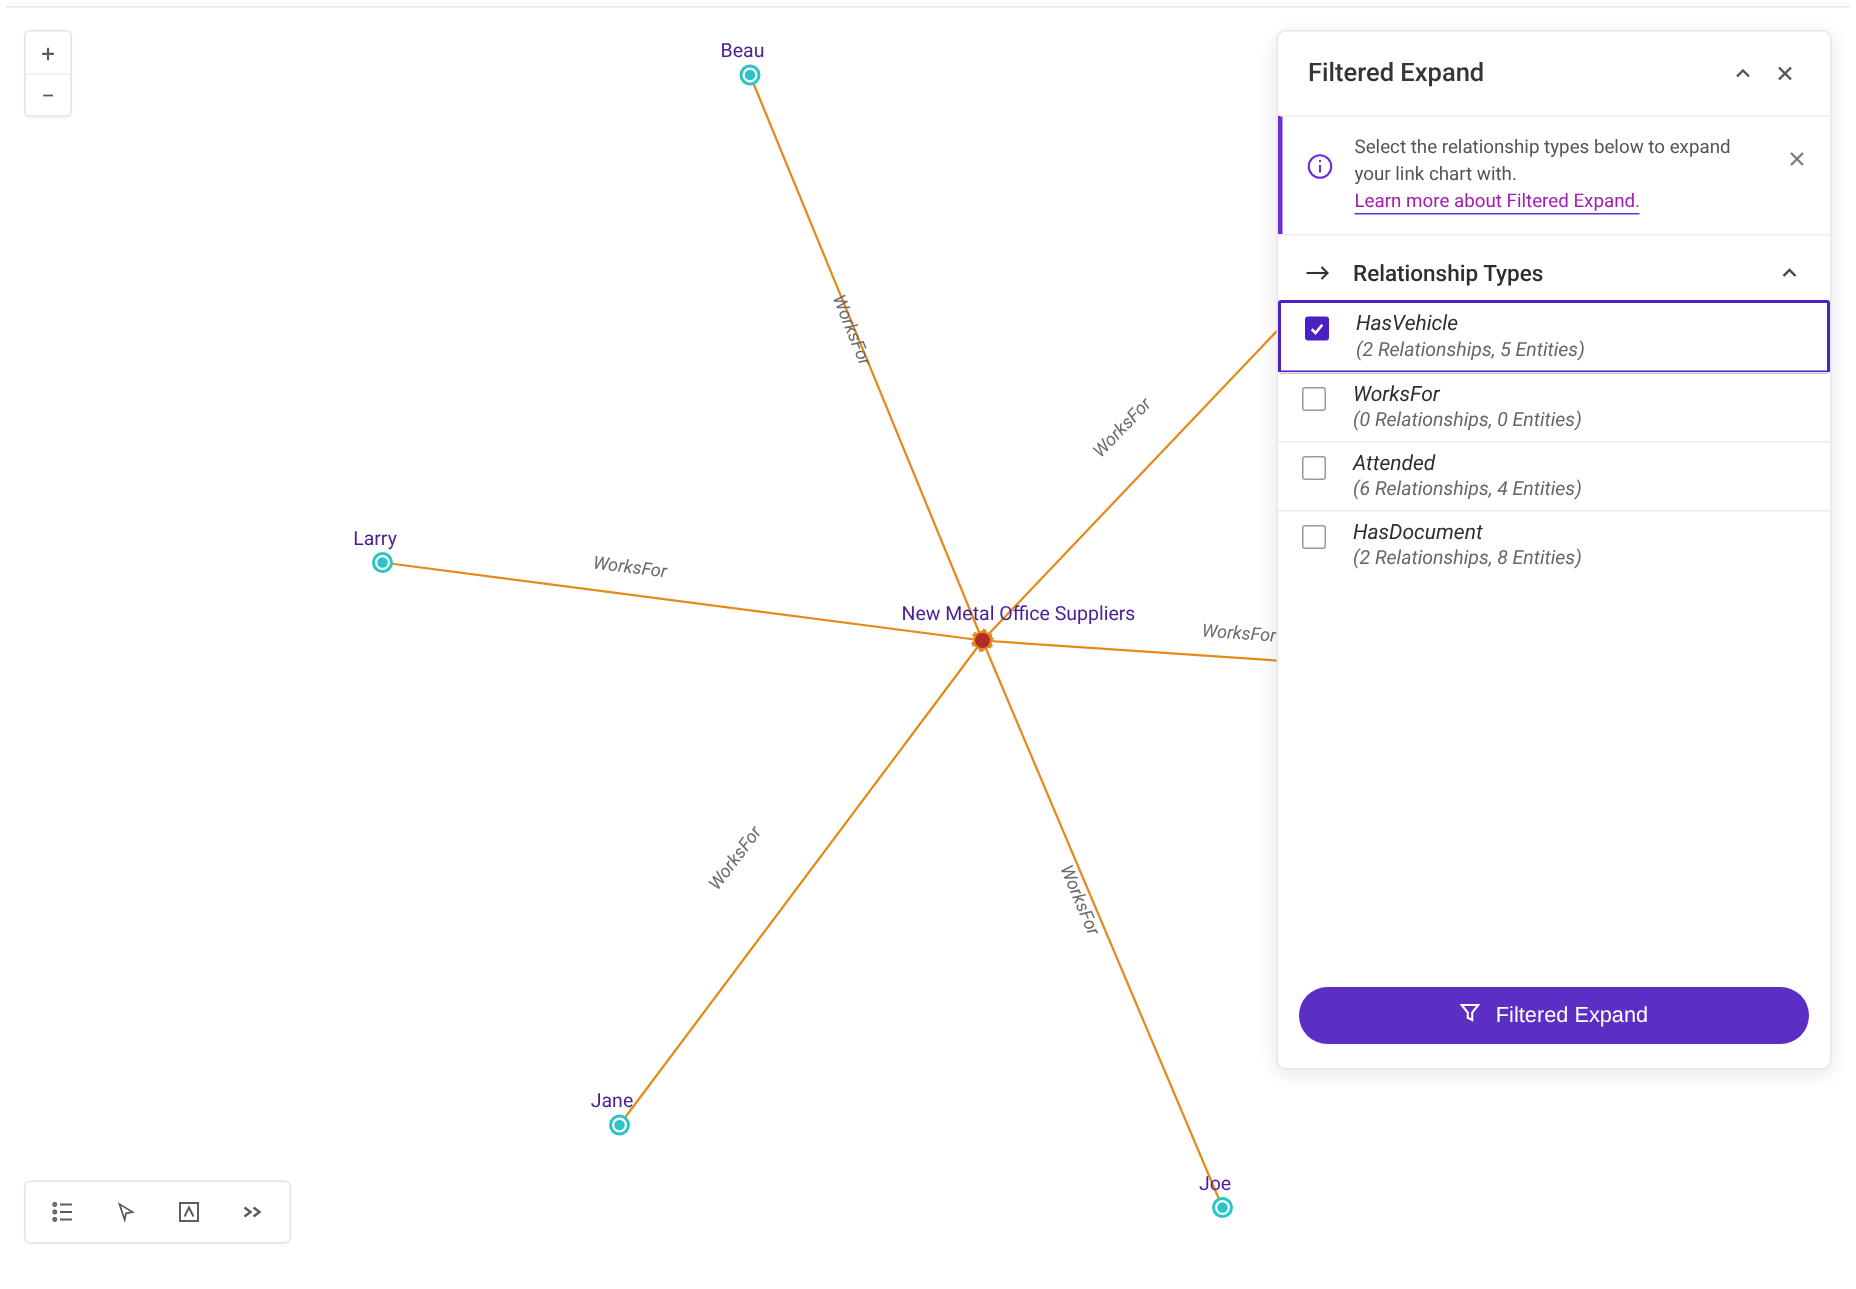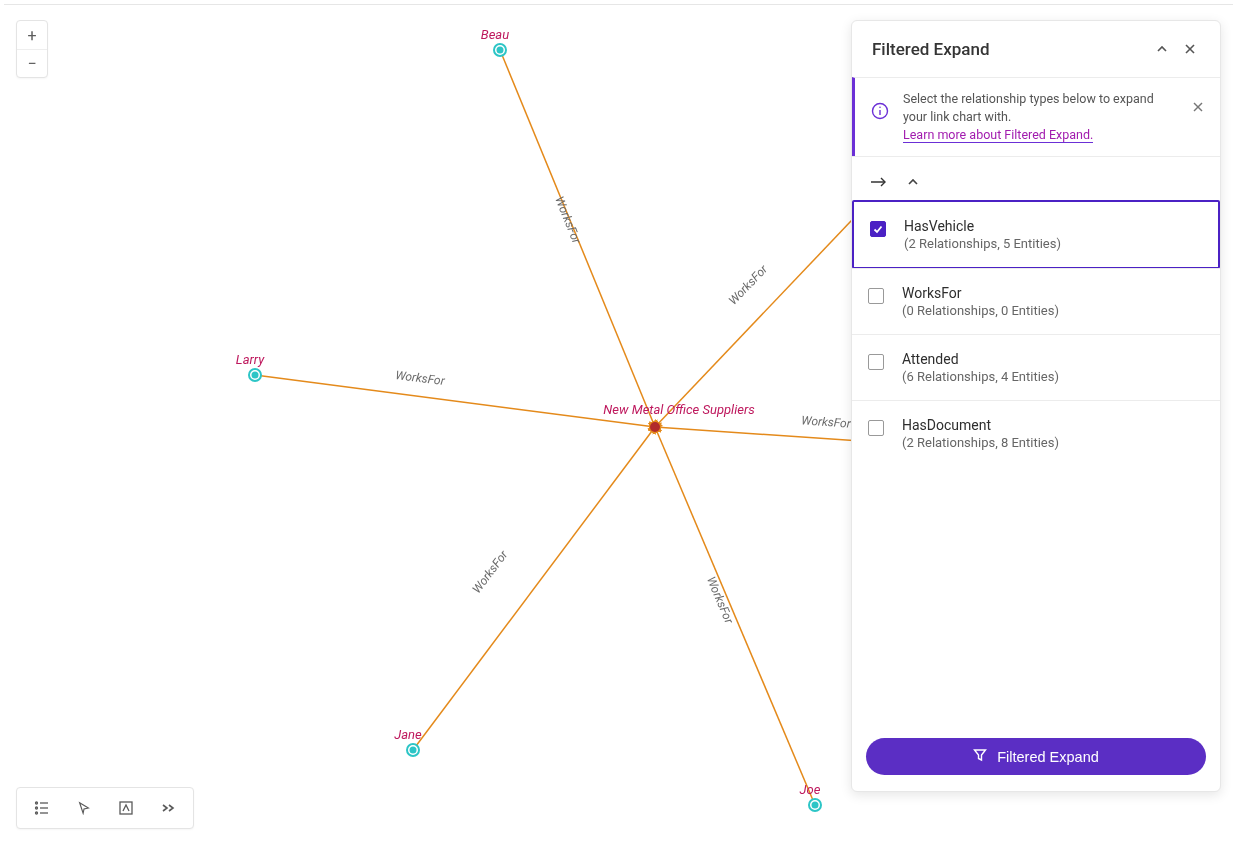"Beau" .graph-label { color: #be185d -> #4c1d95; font-style: italic -> none }
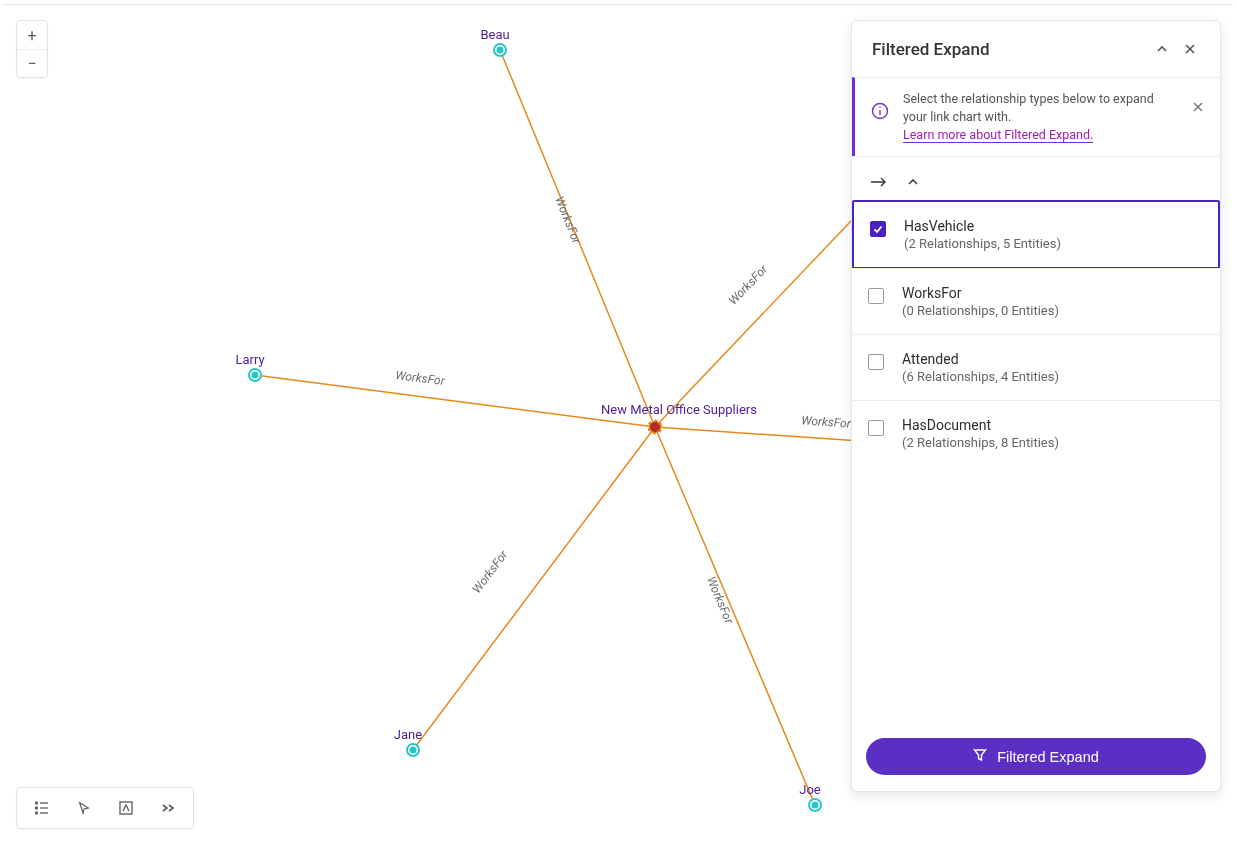"Relationship Types" span.sp-section-title { html: none -> <span>Relationship Types</span> }
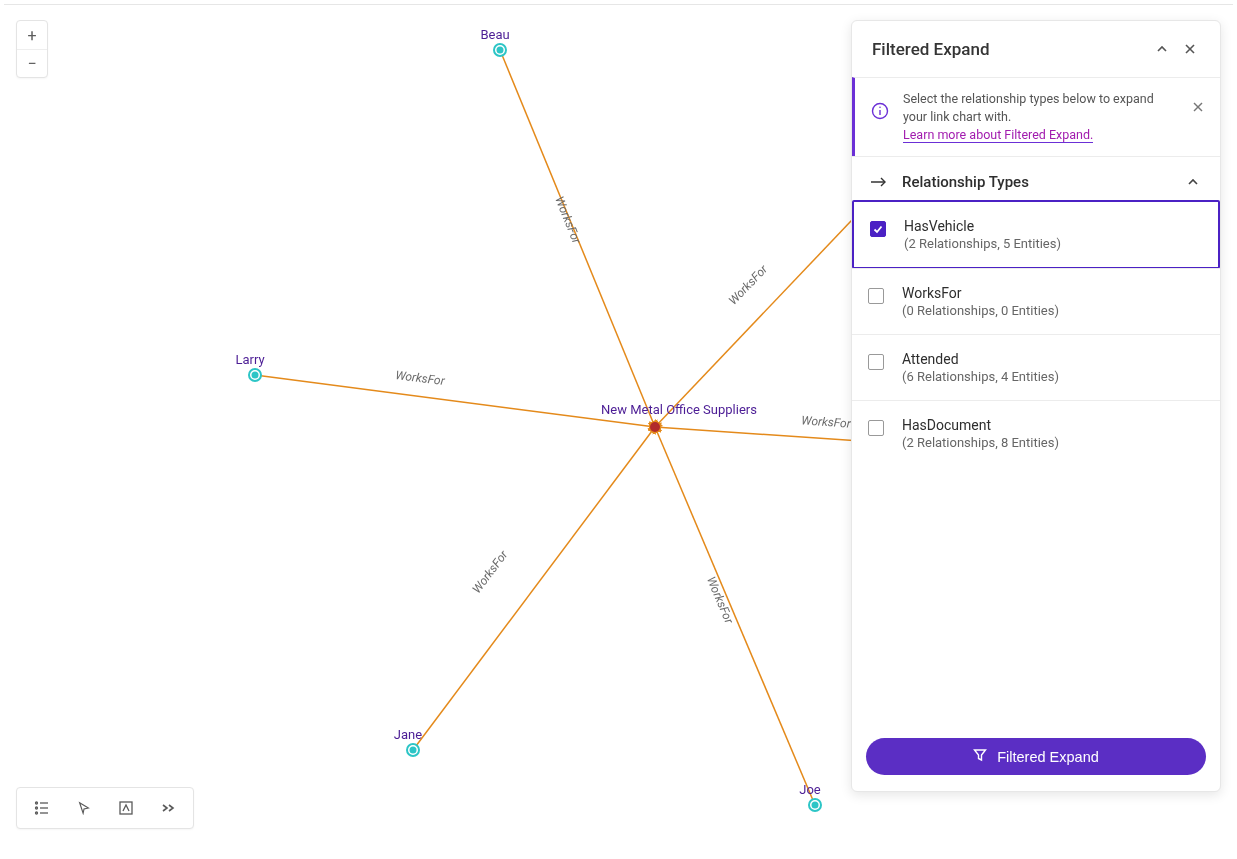"HasVehicle" .rel-item { font-style: none -> italic; padding: 16px 16px -> 6px 16px }
